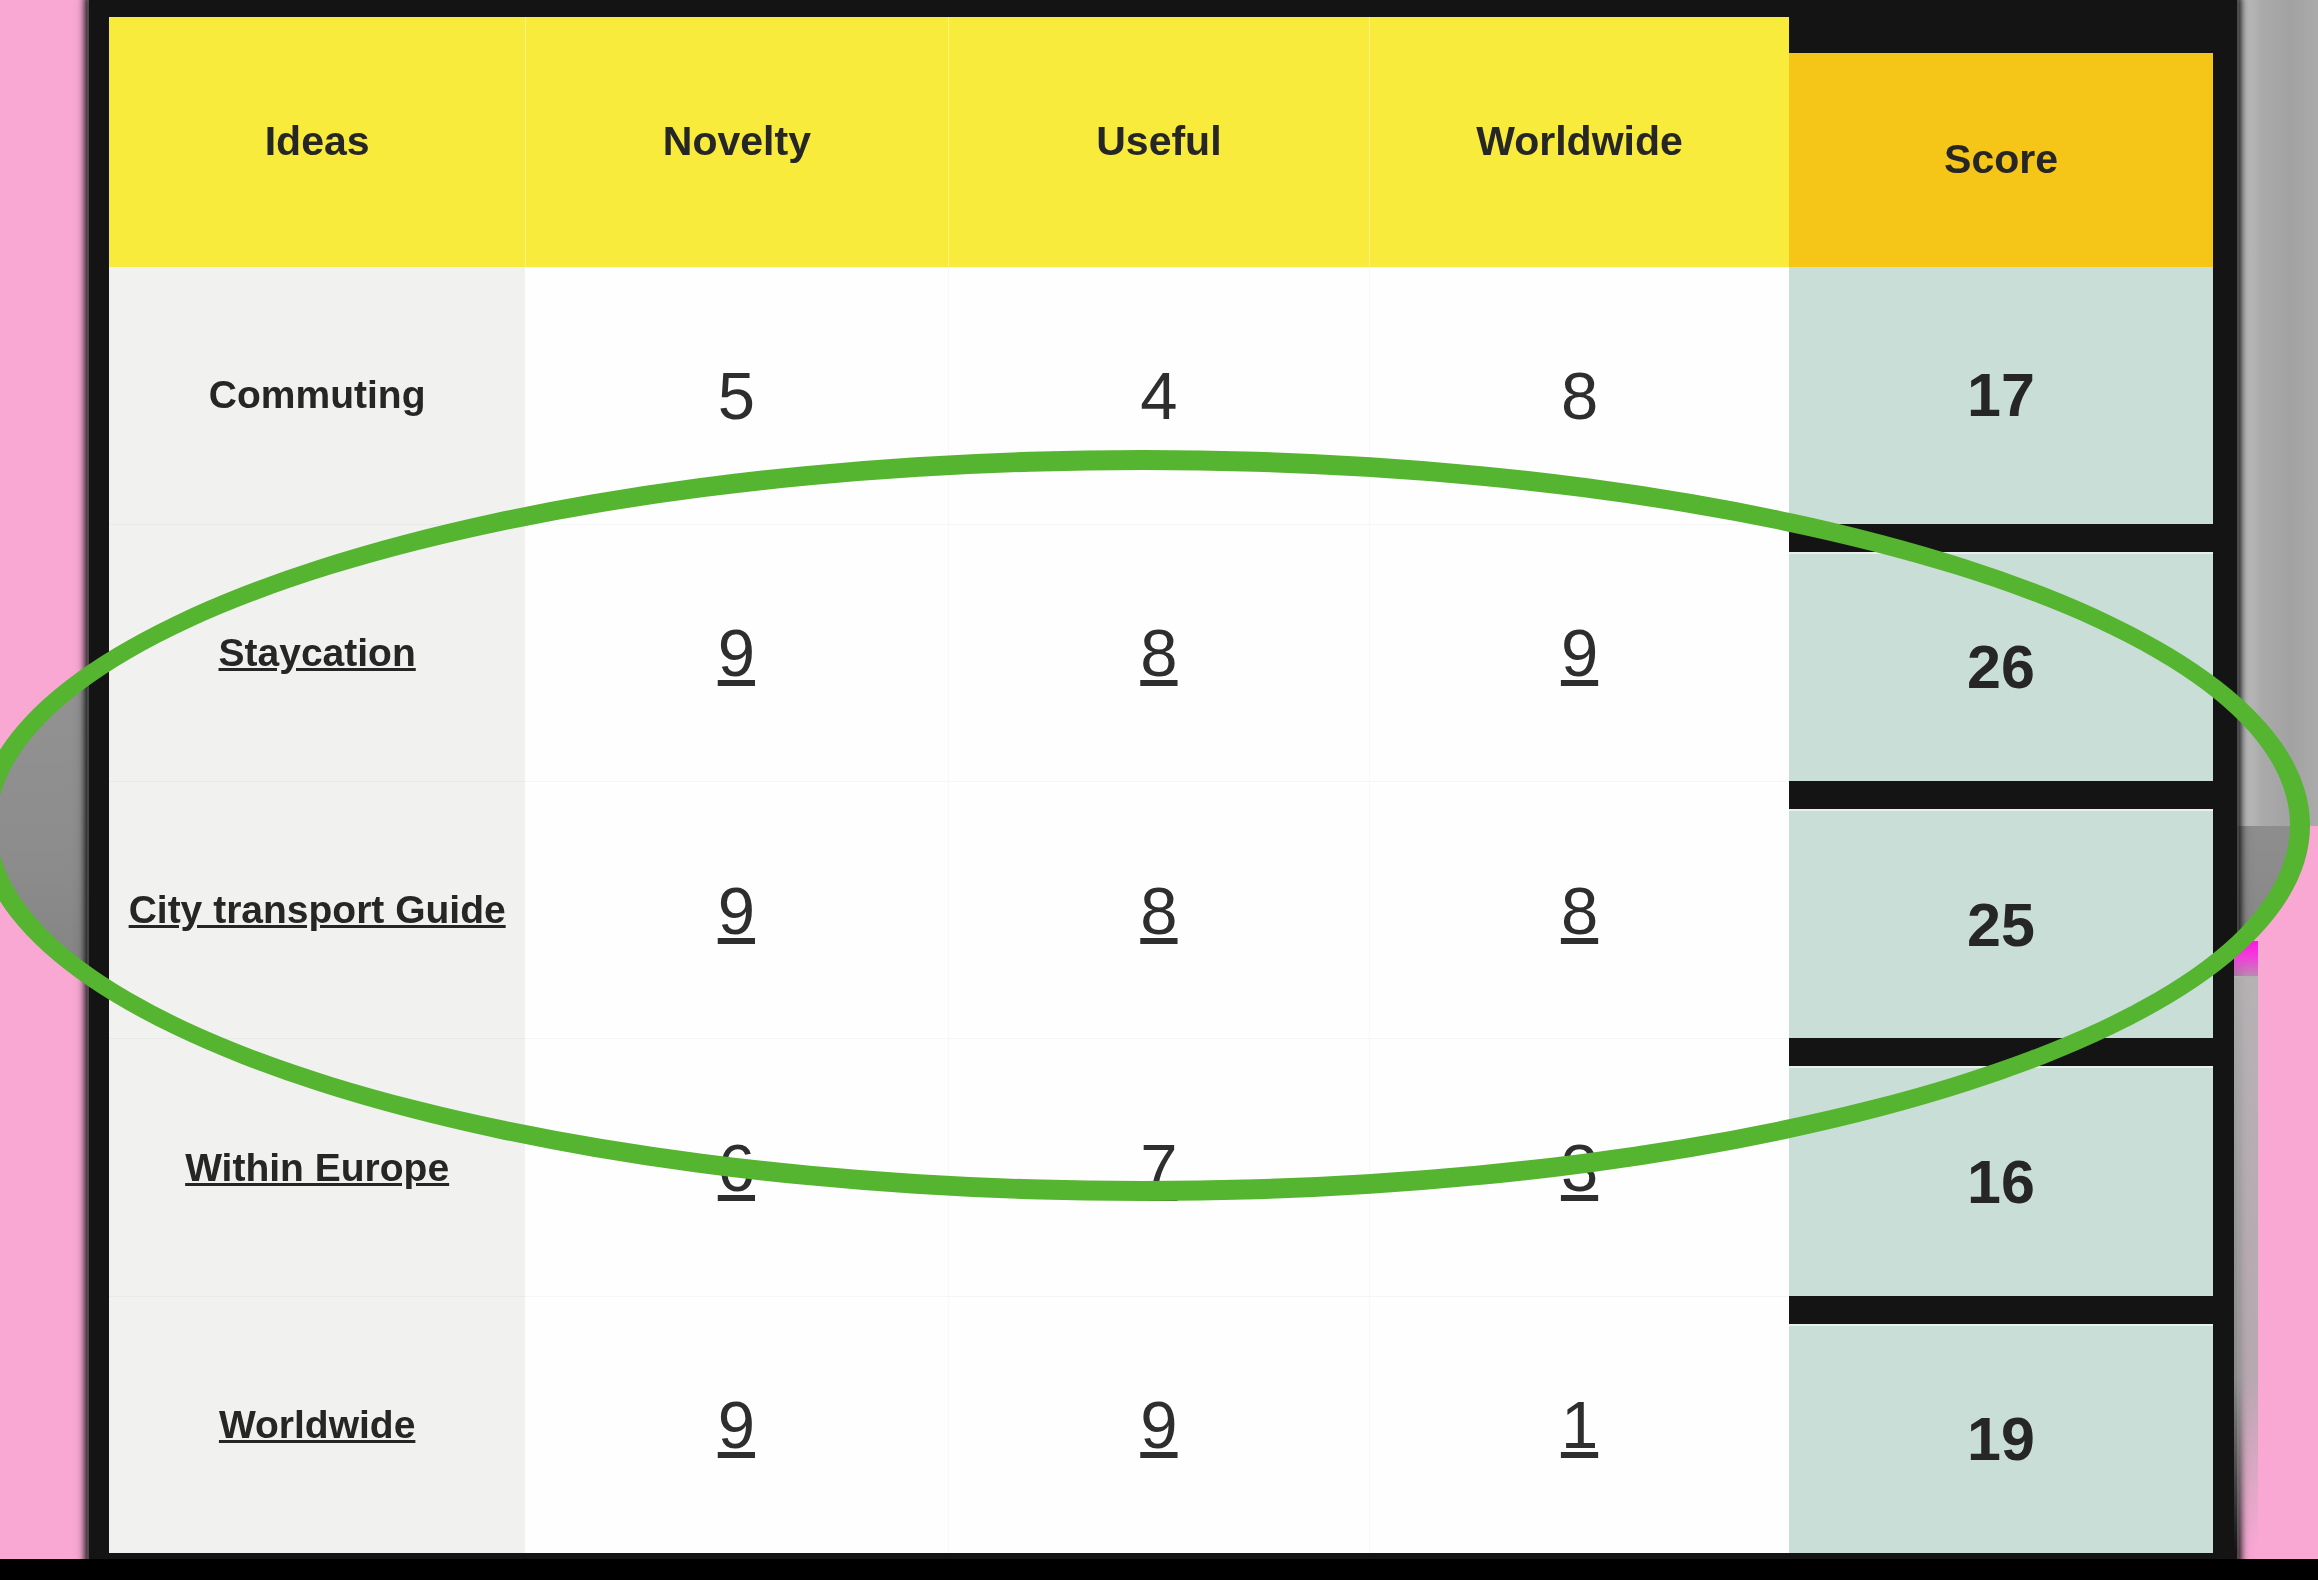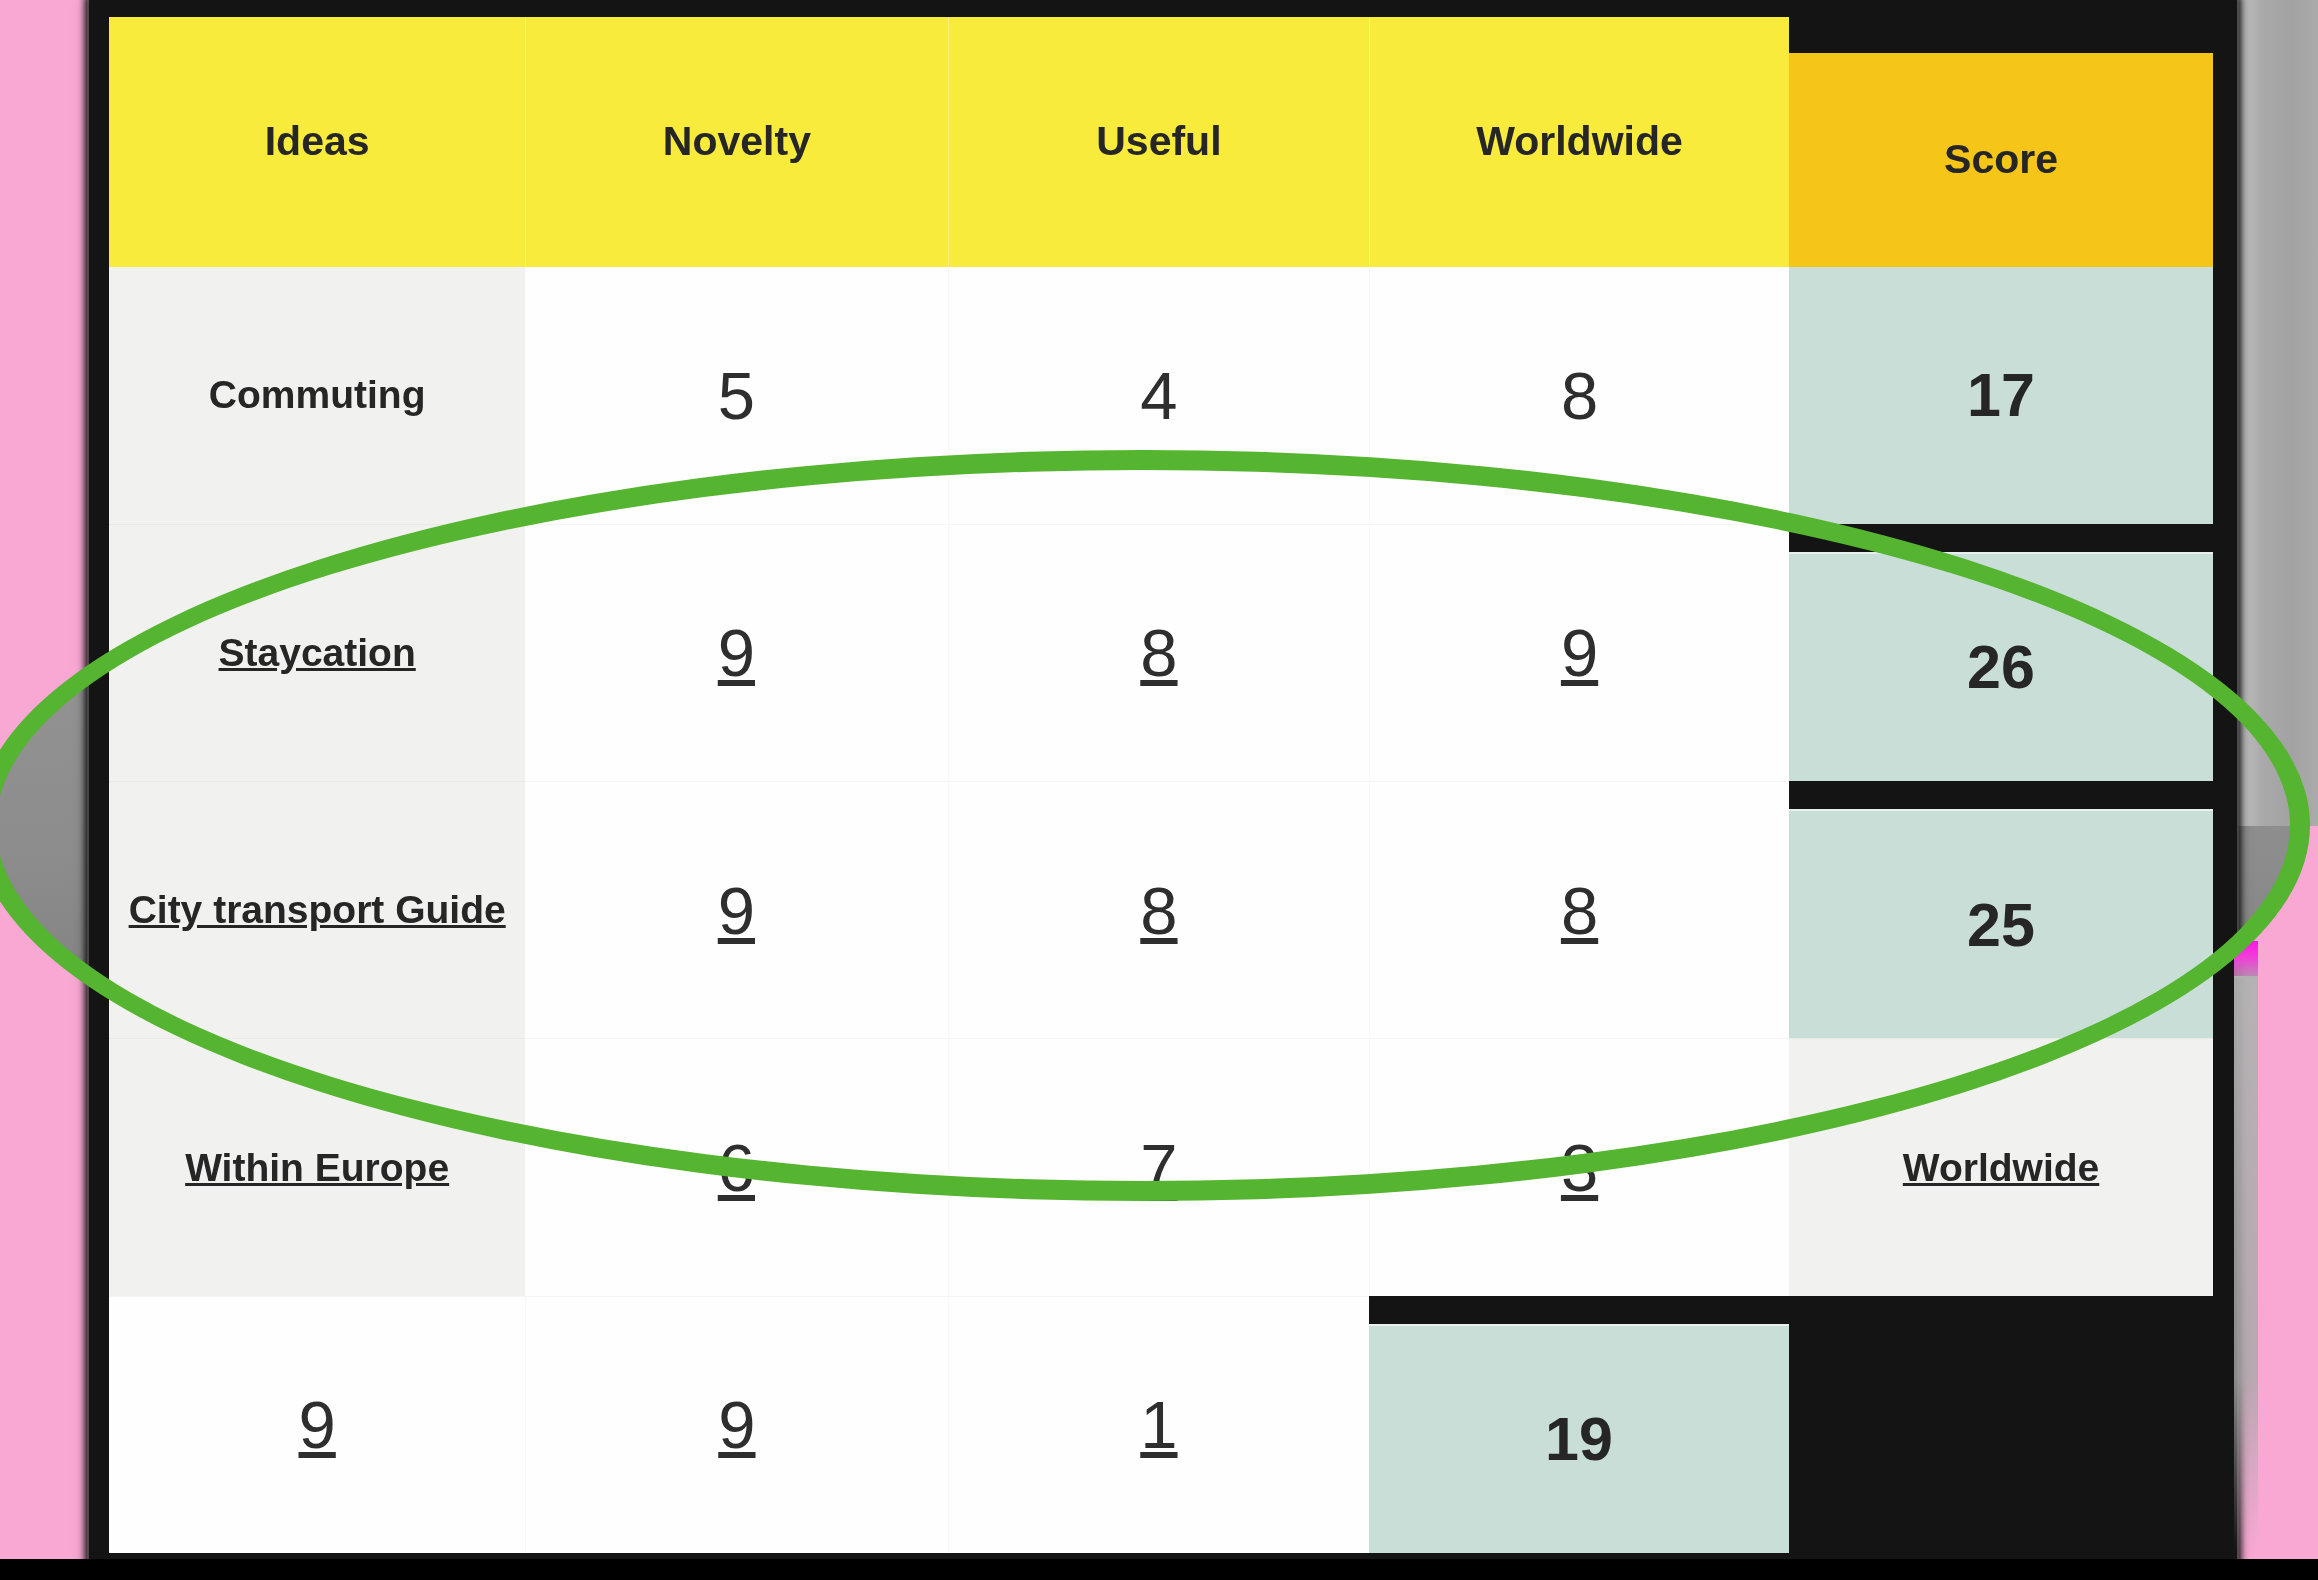"16" div.c { html: none -> <div>16</div> }
